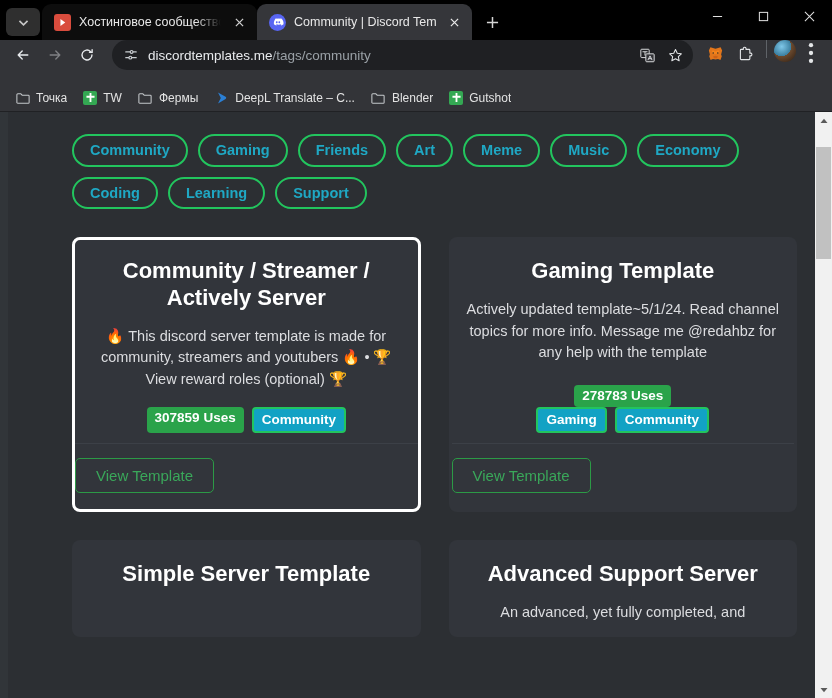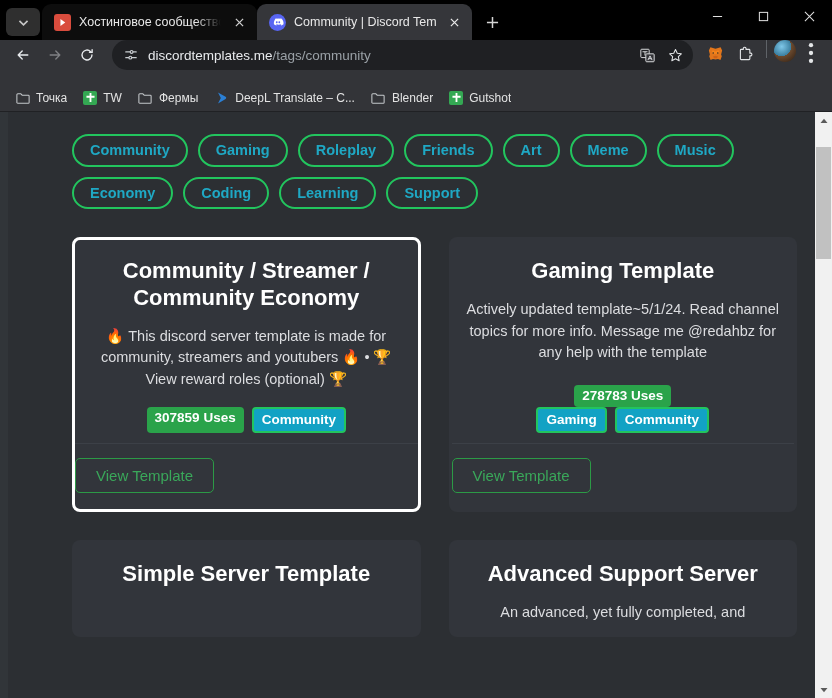"Roleplay" button.tag { html: <button>Roleplay</button> -> none }
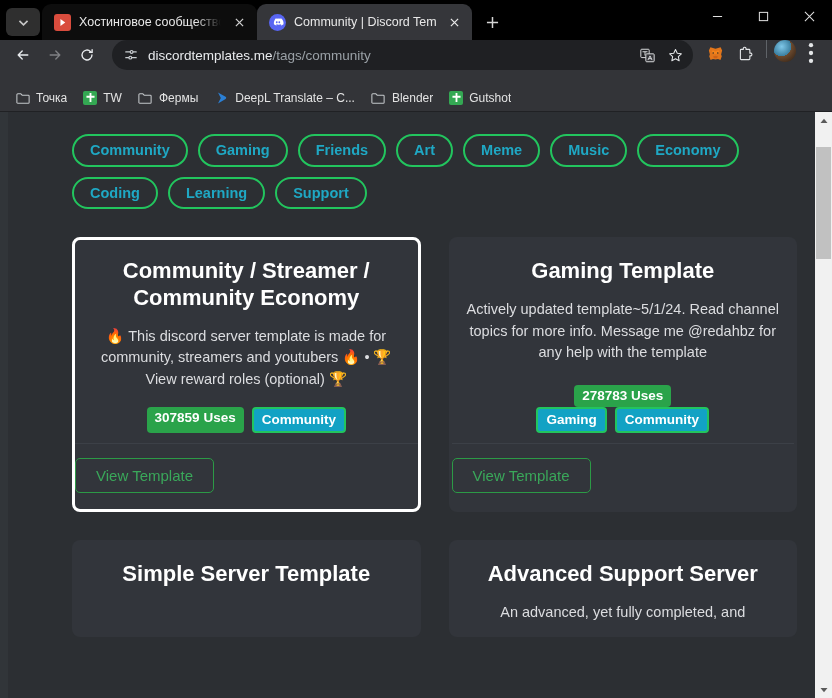"Community / Streamer / Community" div.card-title { text: Community Economy -> Actively Server }
